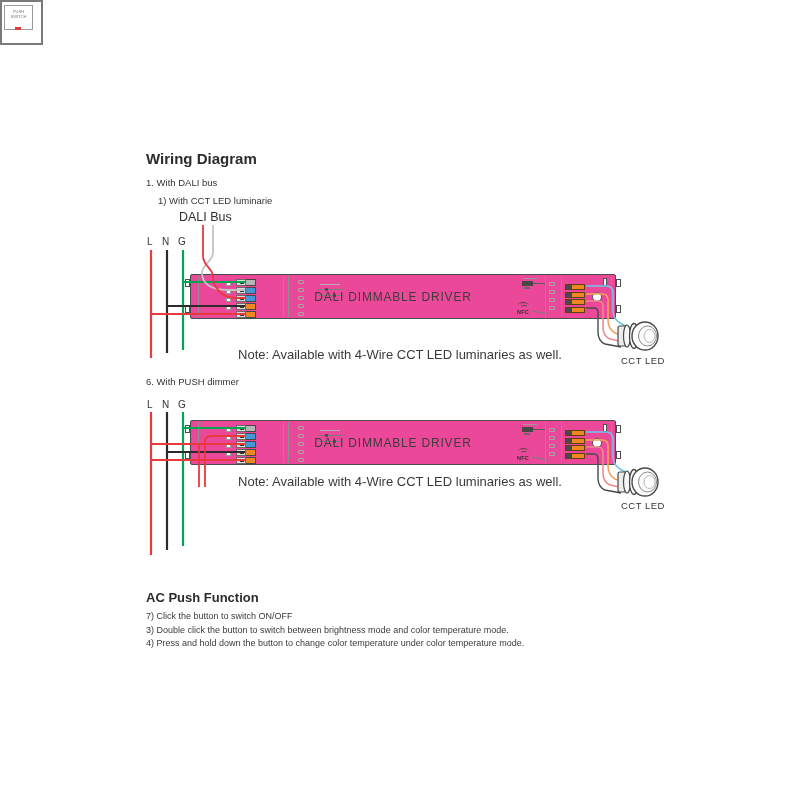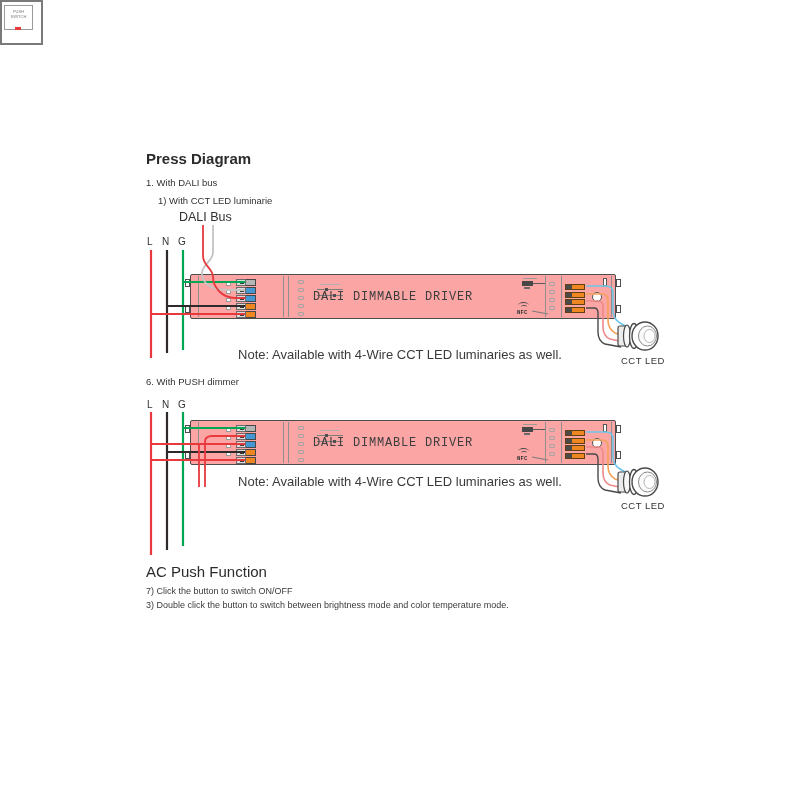"Press Diagram" div.abs { text: Press -> Wiring }
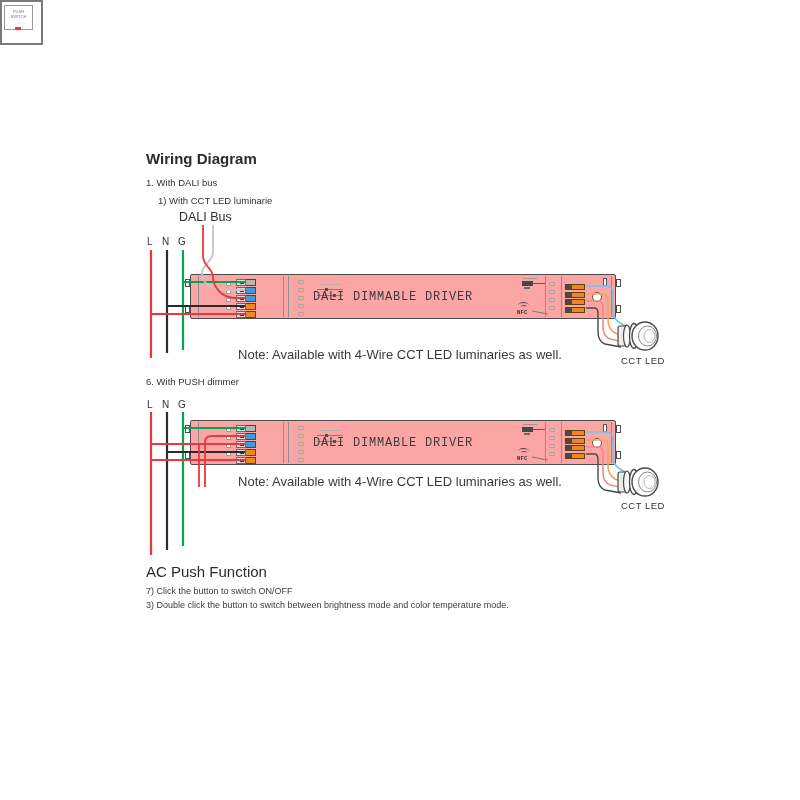"DALI DIMMABLE DRIVER" .driver { background: #fca5a5 -> #ec4899; font-family: Liberation Mono, monospace -> none }
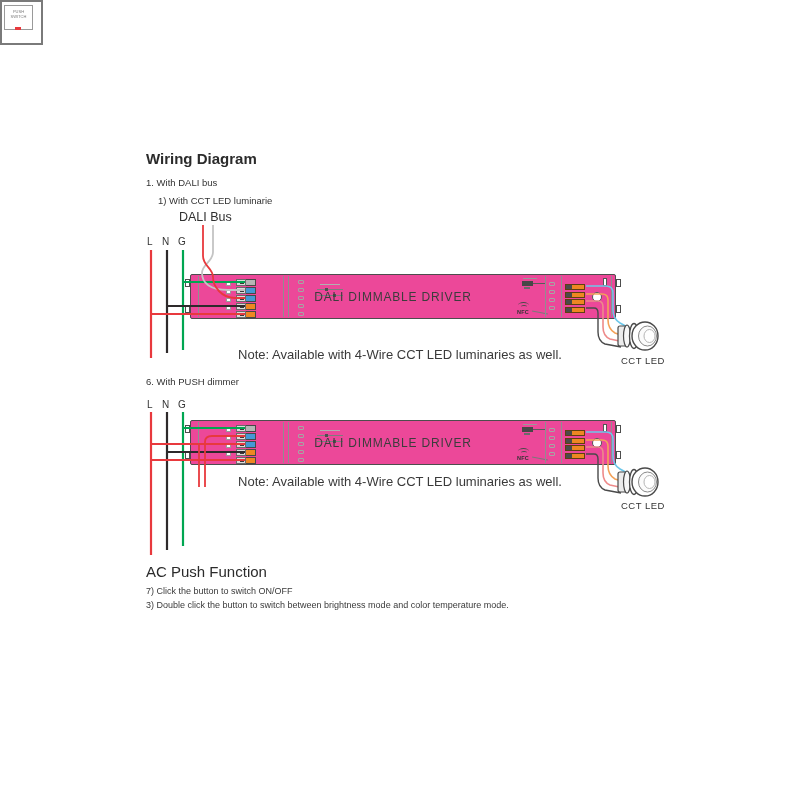"AC Push Function" .ac-head { font-size: 15px -> 13px; font-weight: normal -> bold; margin-top: none -> 27px }
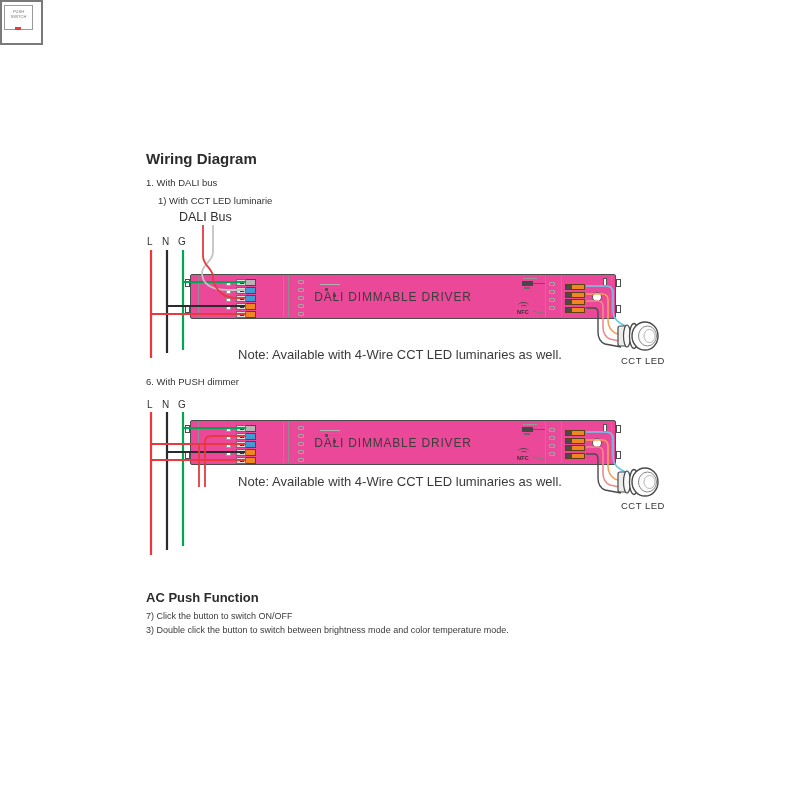"4) Press and hold down" div.ac-item { html: none -> <div>4) Press and hold down the button to change color temperature under color temperature mode.</div> }
